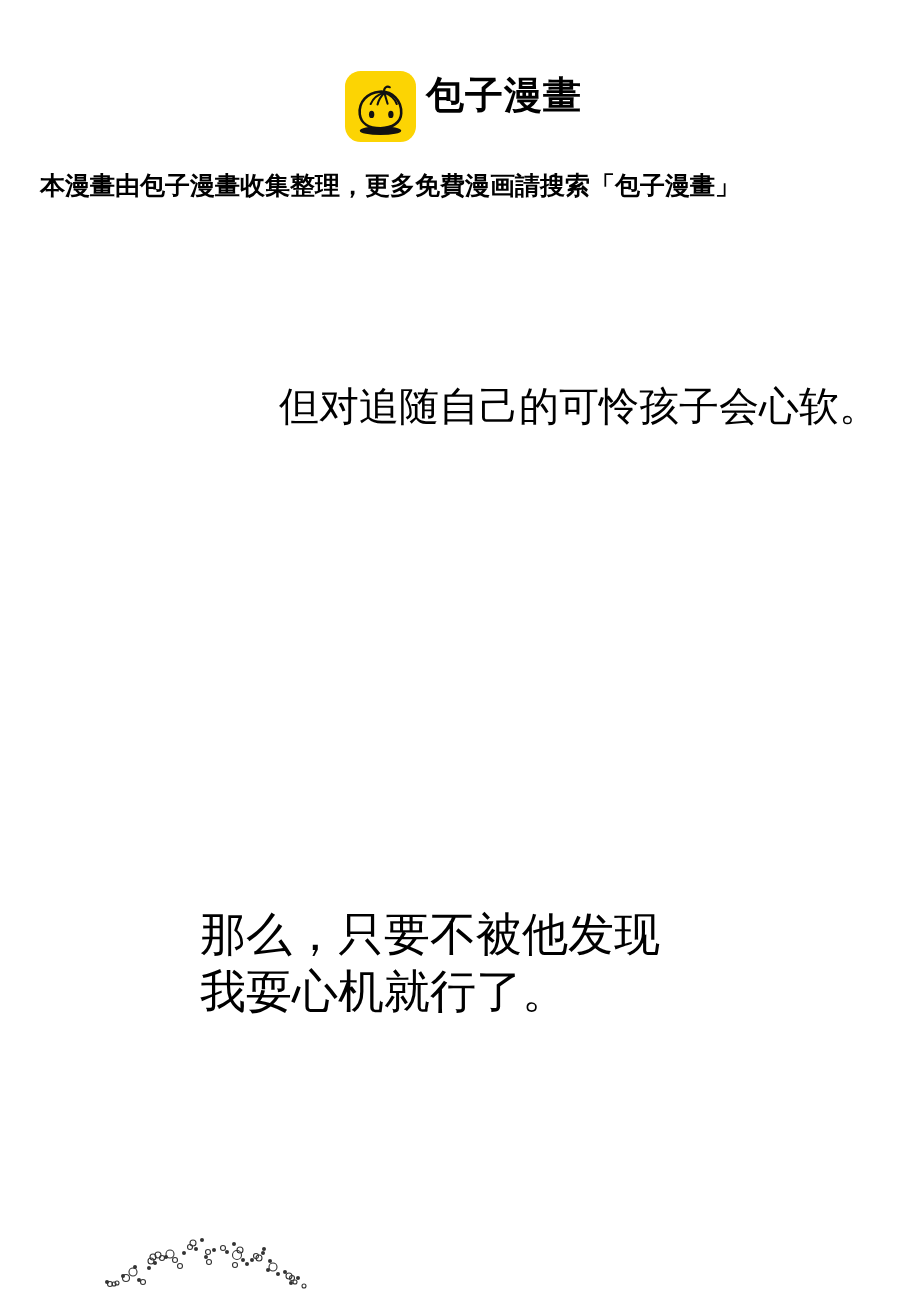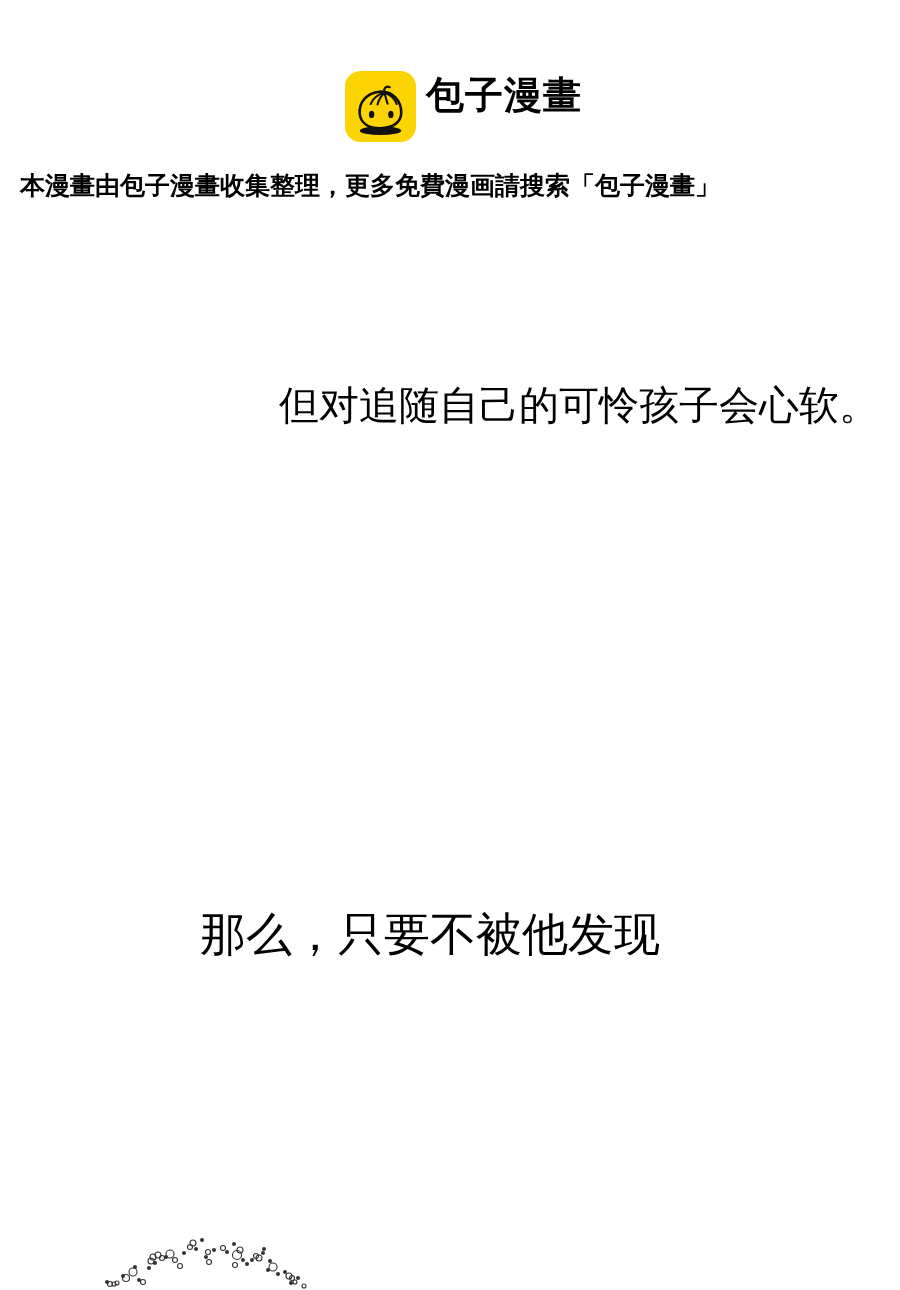"本漫畫由包子漫畫收集整理，更多免費漫画請搜索「包子漫畫」" .tagline { text-align: center -> right }
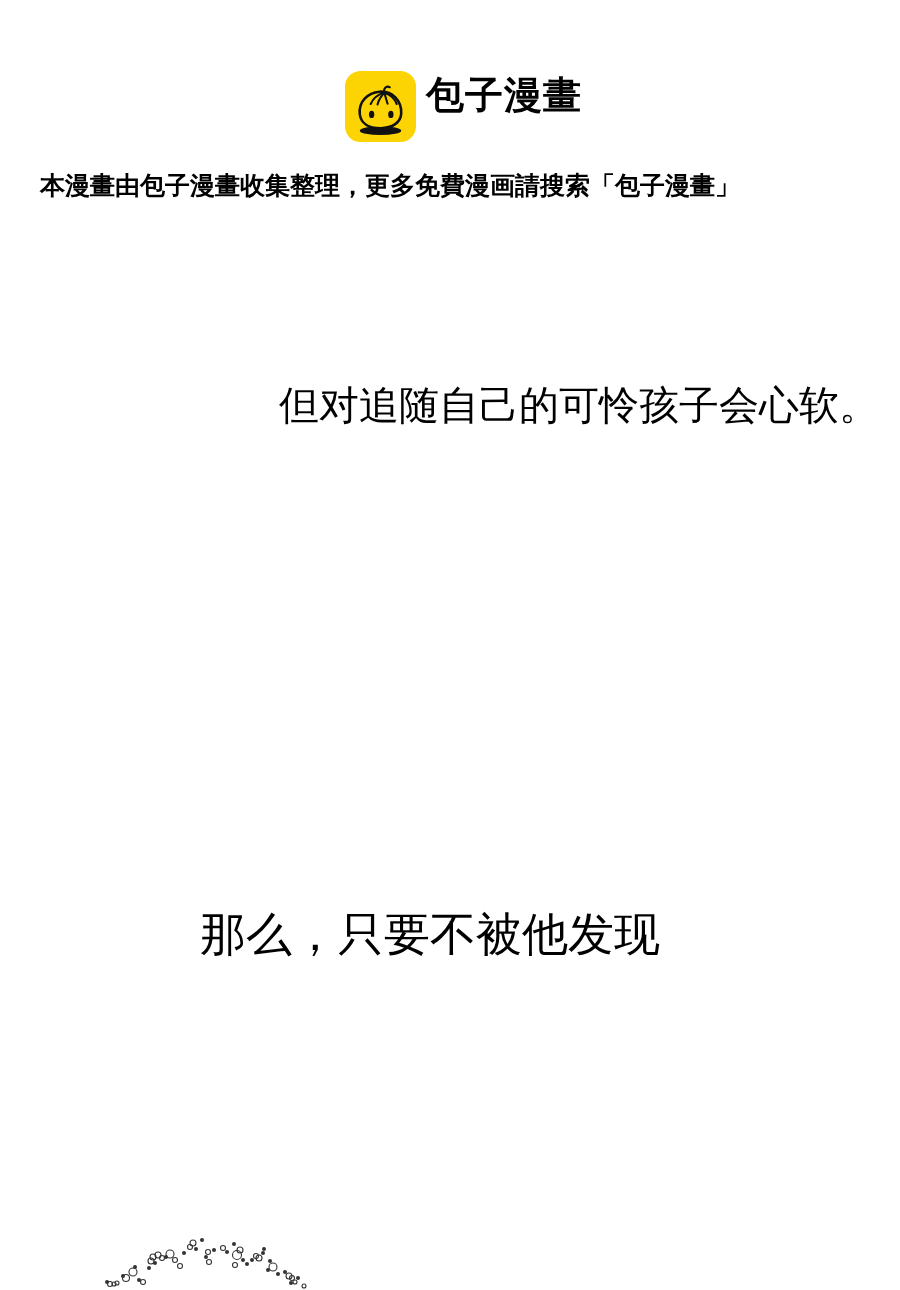"但对追随自己的可怜孩子会心软。" .caption { font-family: Liberation Serif, serif -> Liberation Sans, sans-serif }
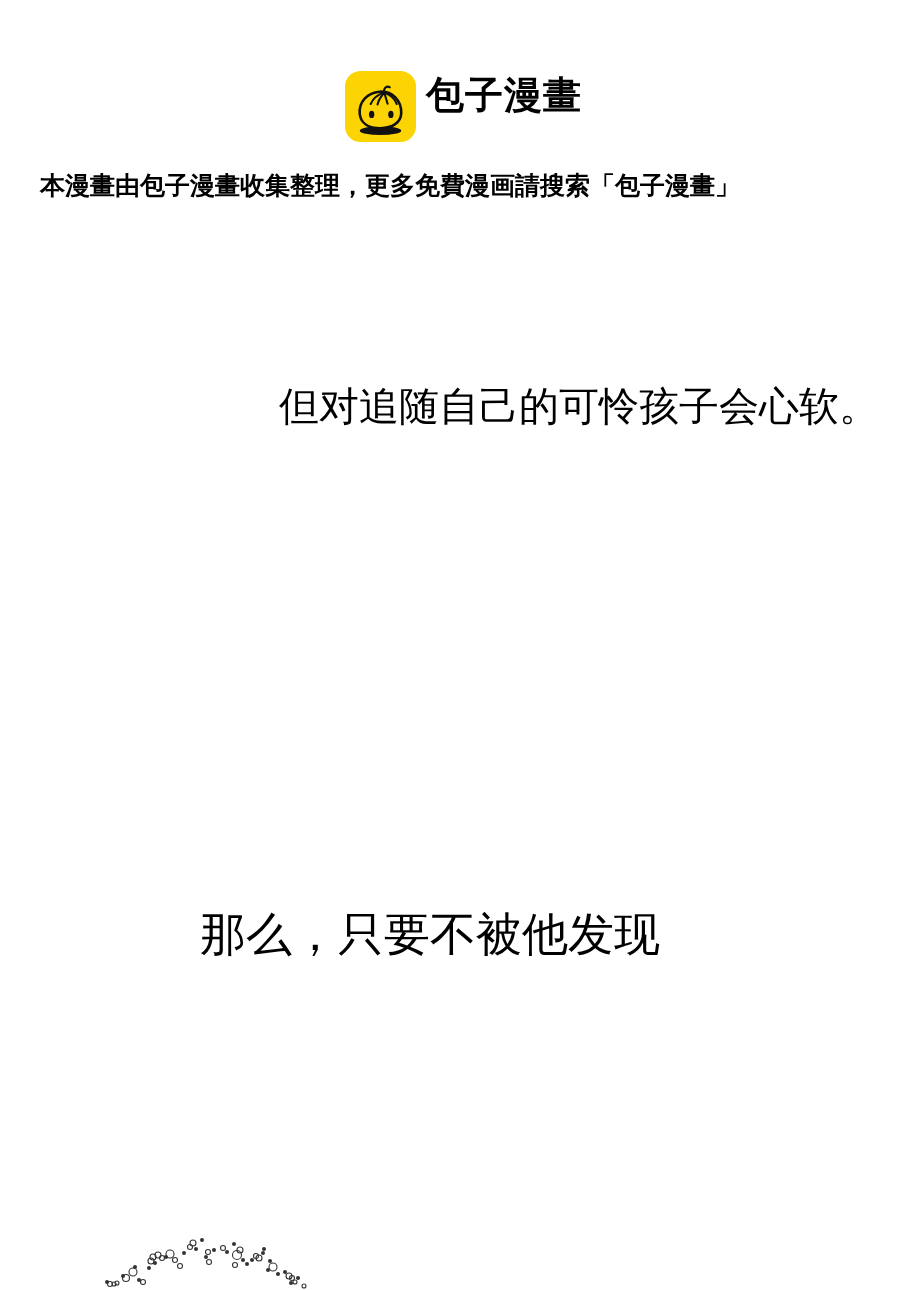"我耍心机就行了。" div { html: none -> <div>我耍心机就行了。</div> }
